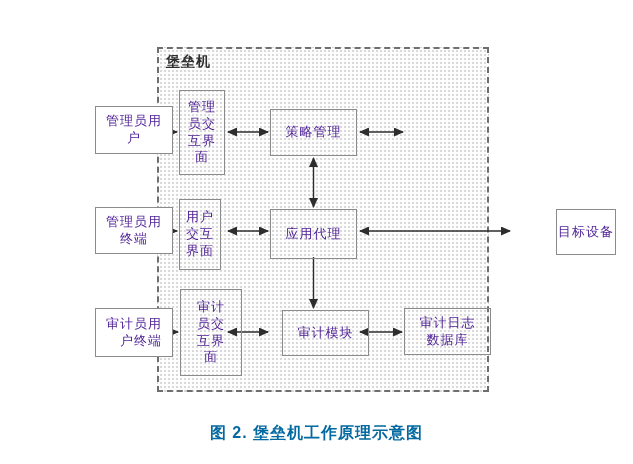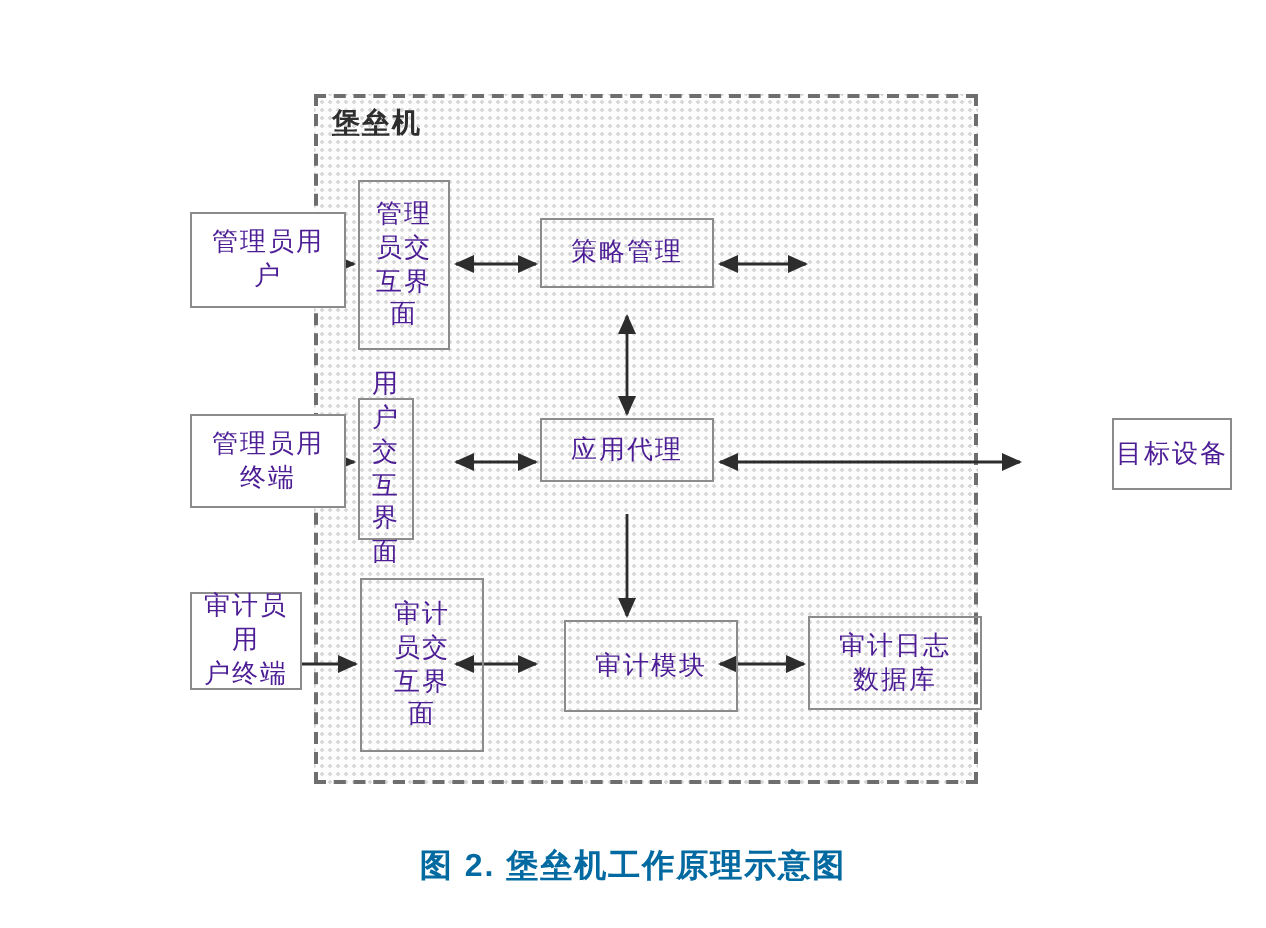"策略管理" #n-policy-mgmt { height: 35px -> 47px }
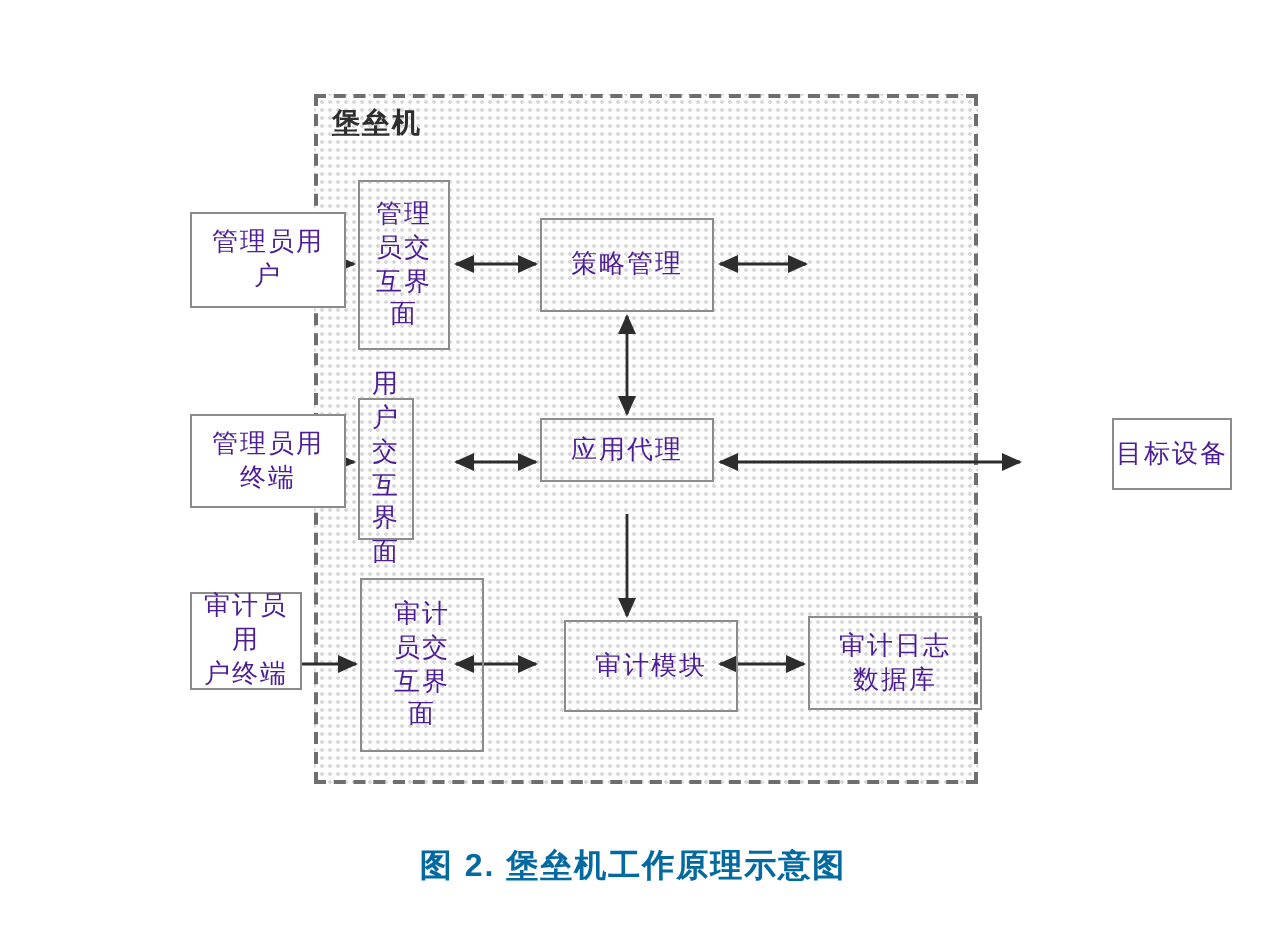"用户" #n-user-iface { width: 28px -> 42px }
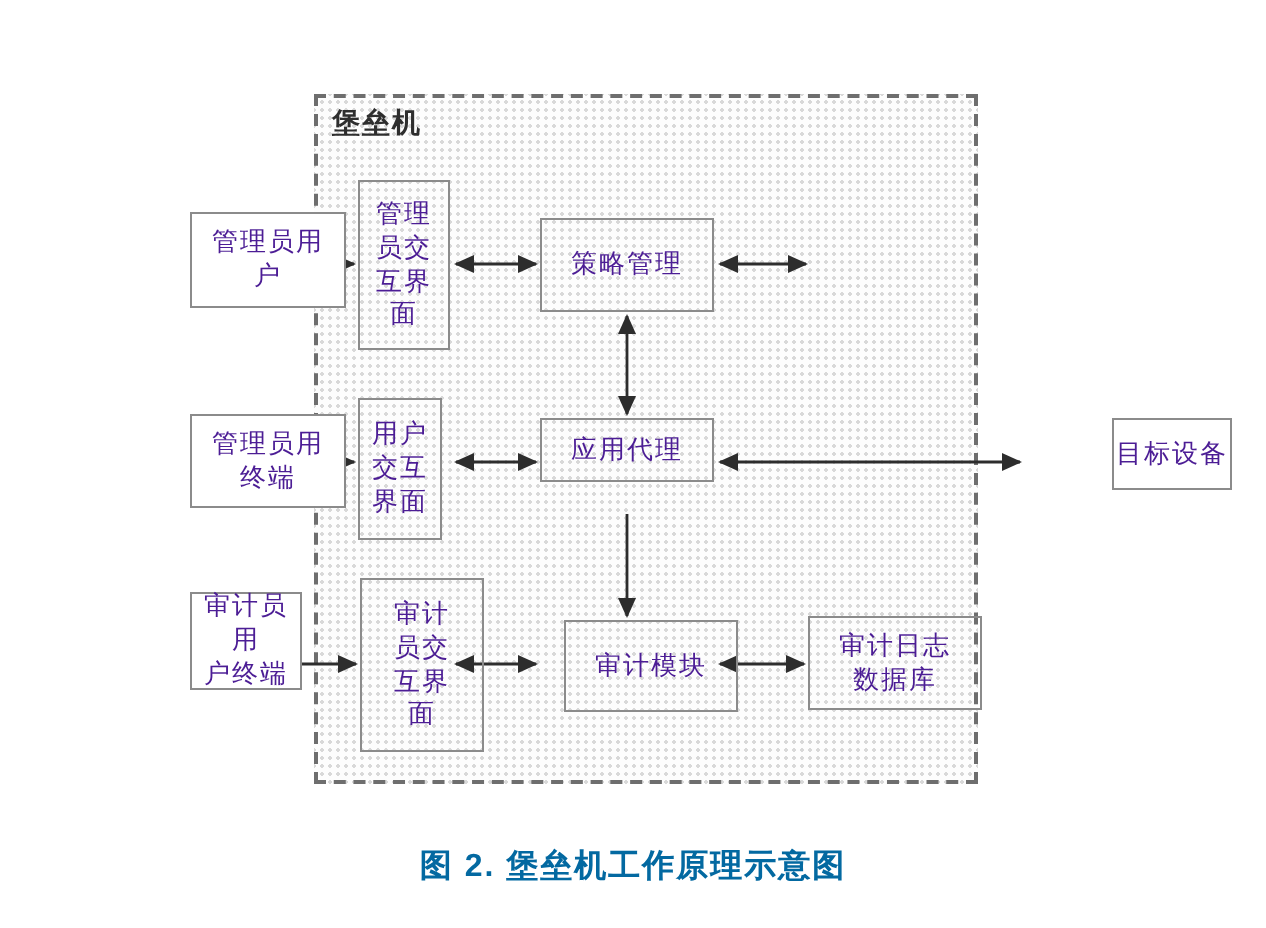"应用代理" #n-app-proxy { height: 32px -> 50px }
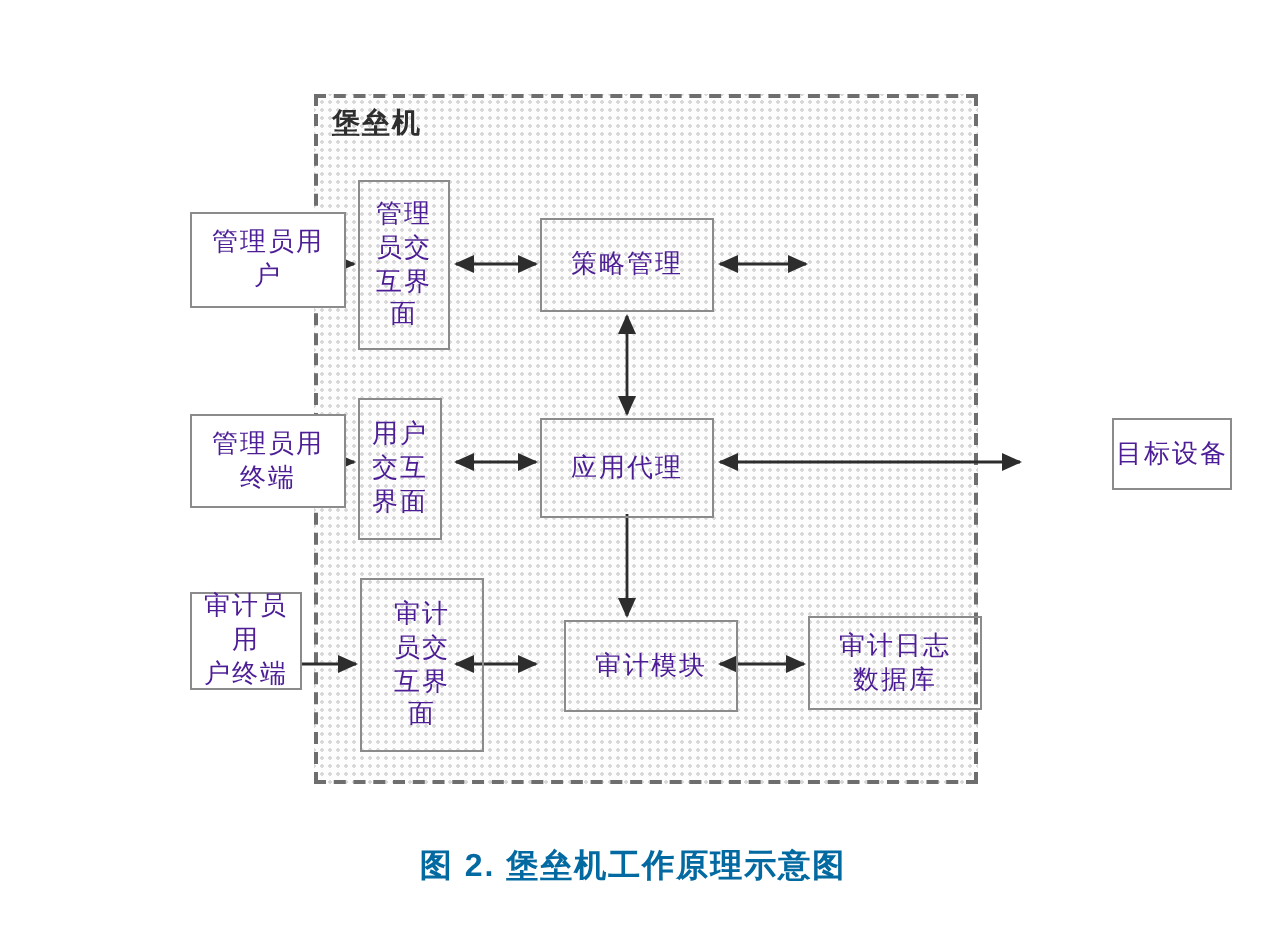"目标设备" #n-target-device { height: 36px -> 46px }
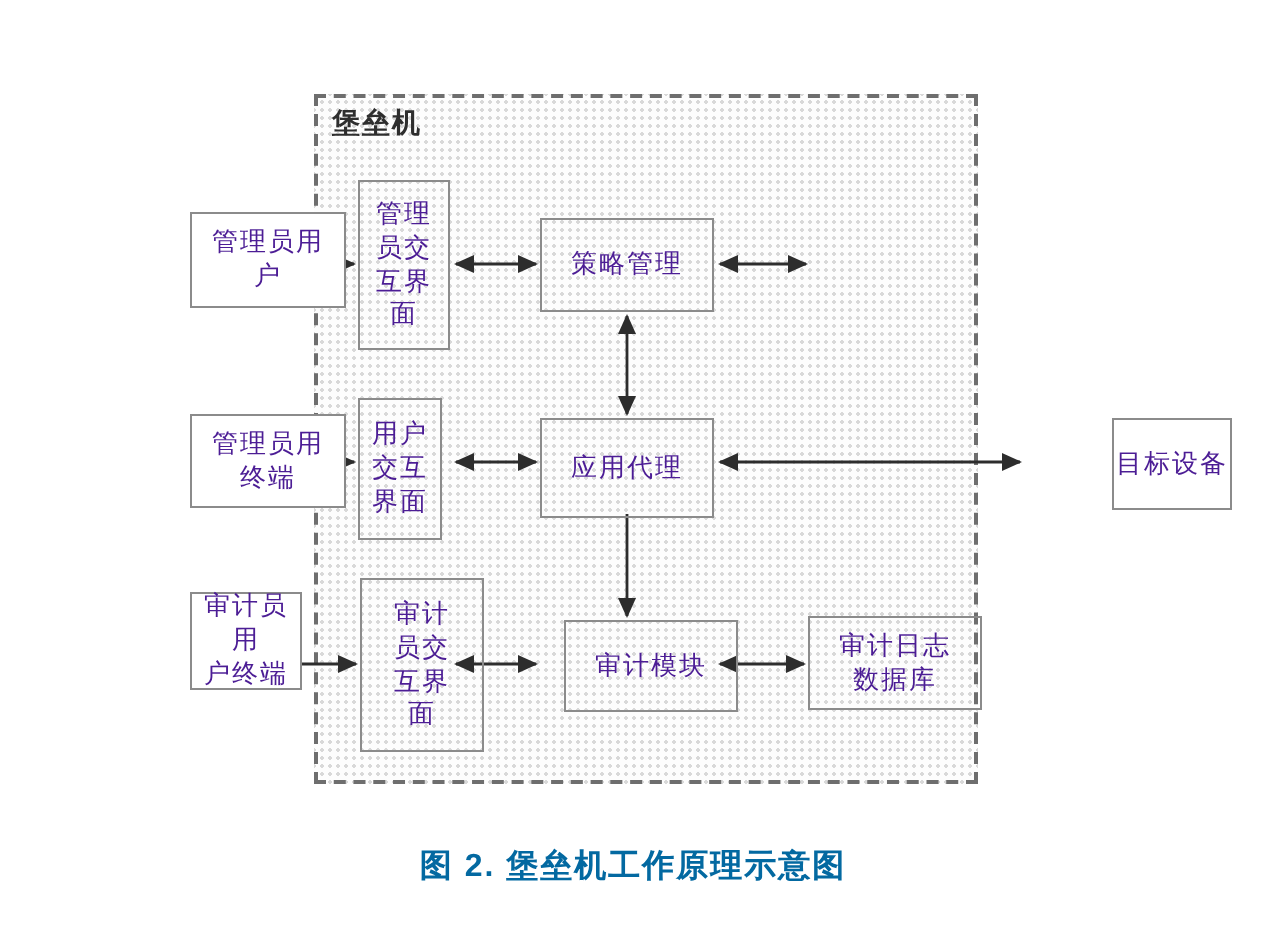"审计员用" #n-auditor-user { text-align: none -> right; top: 296px -> 308px; width: 56px -> 78px }
